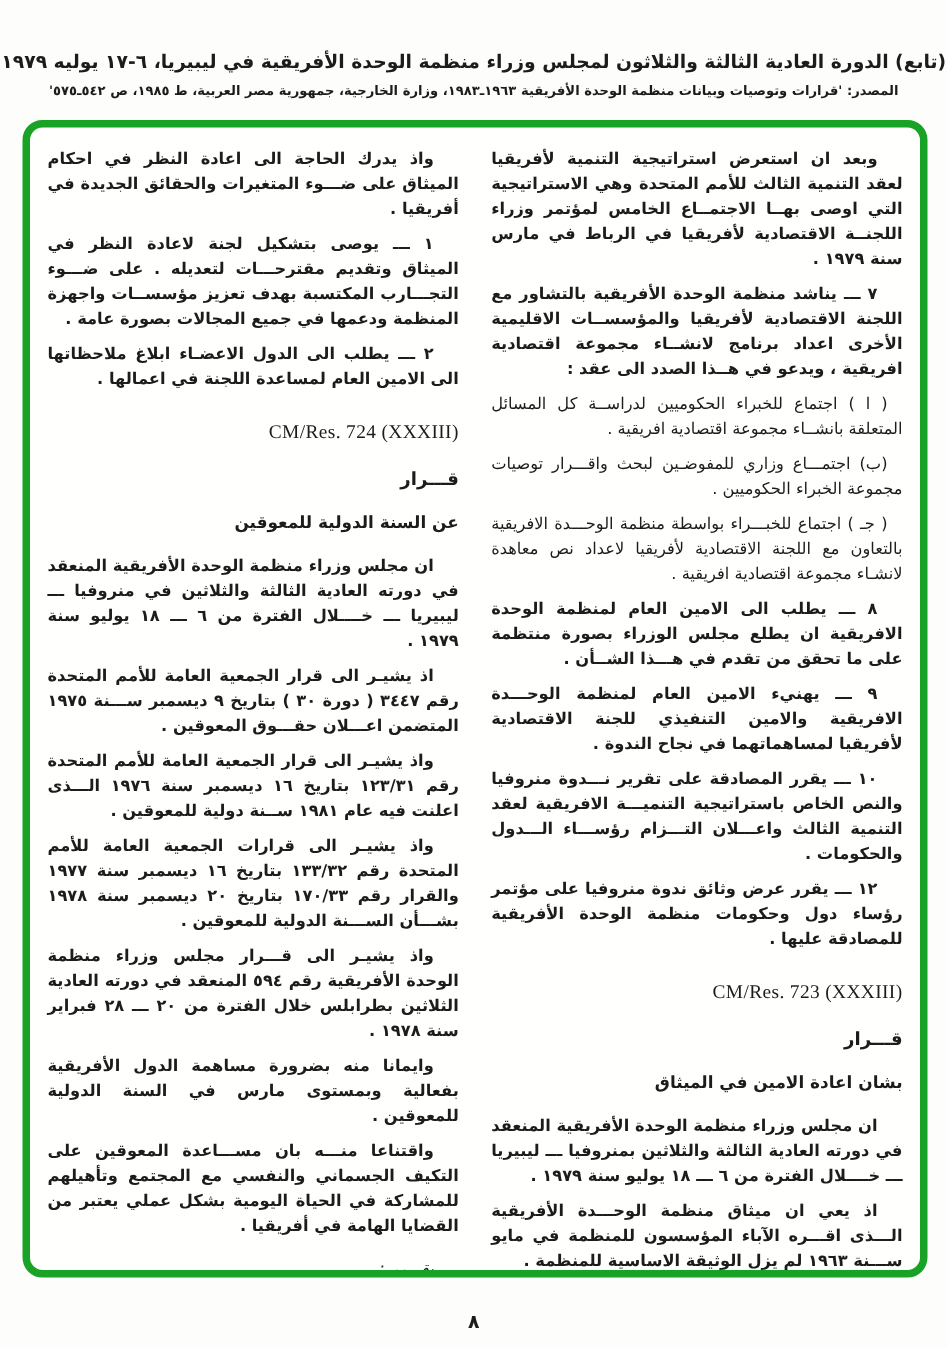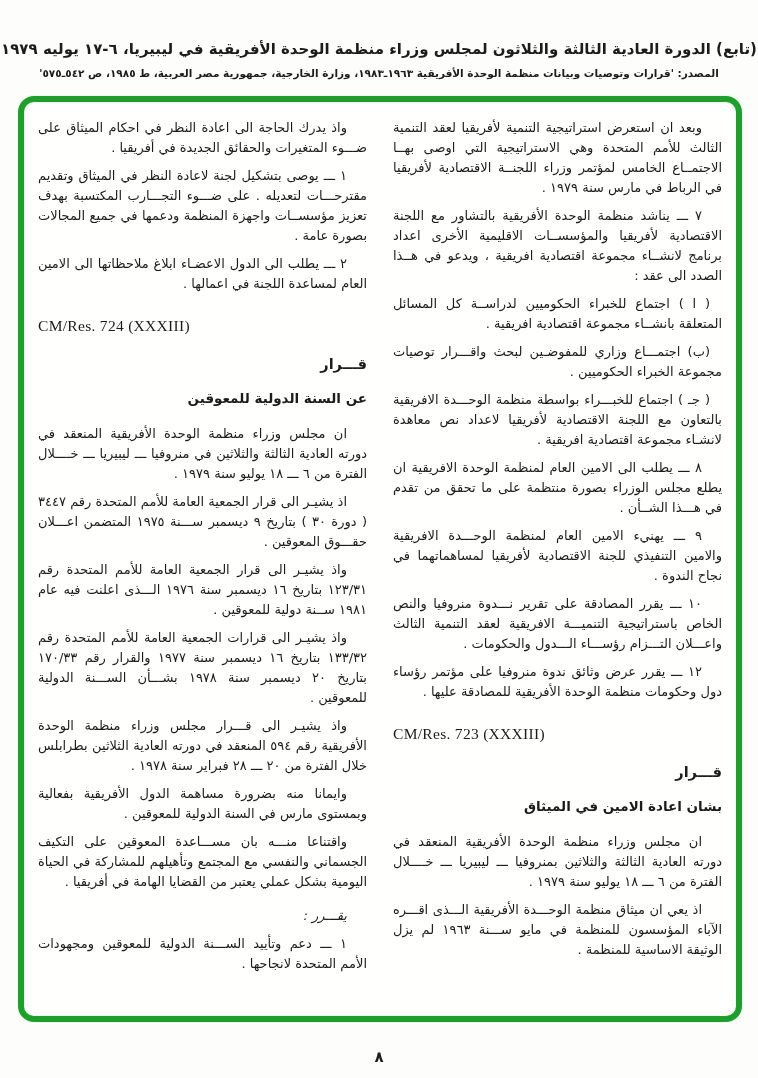"واذ يدرك الحاجة الى اعادة" .para,.item { font-weight: none -> bold }
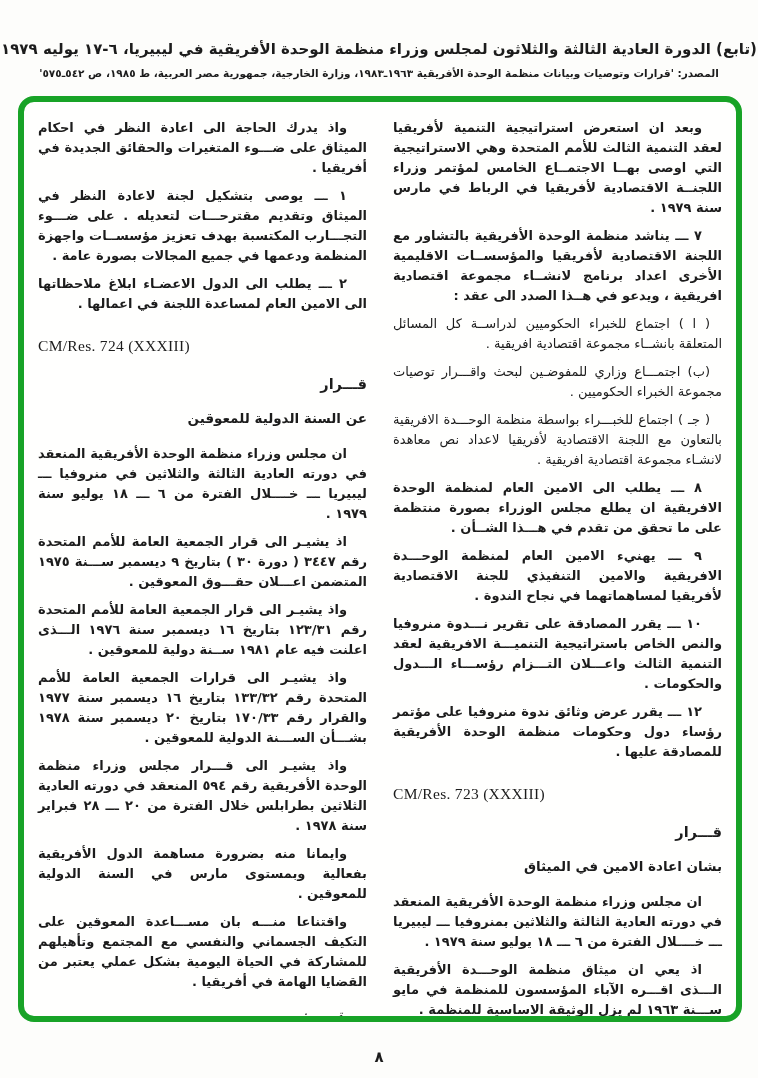"CM/Res. 724 (XXXIII)" .cmres { text-align: left -> right }
